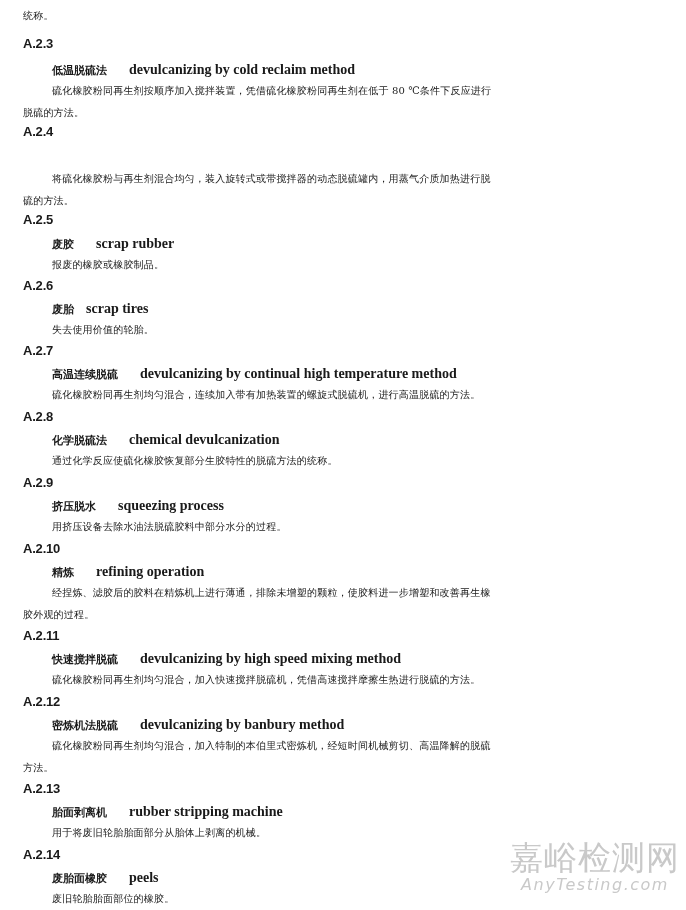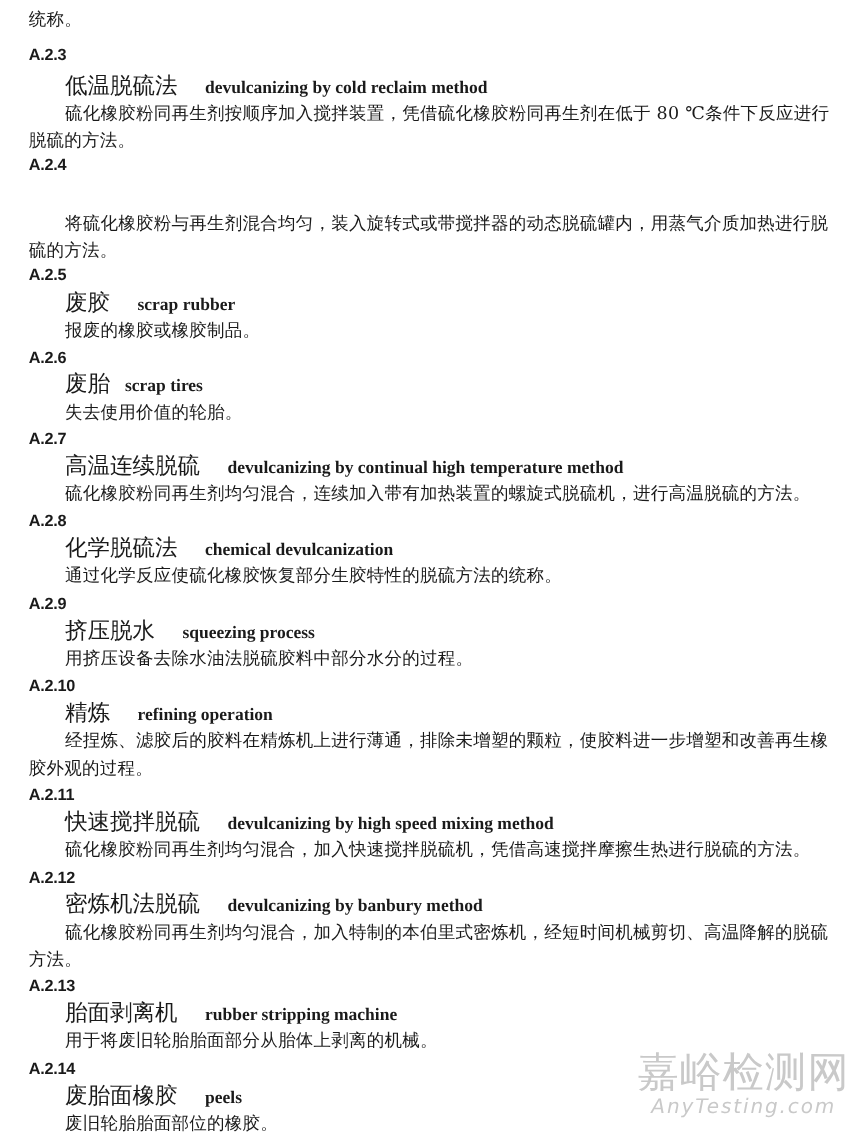"统称。" .body-text { font-size: 14px -> 10px }
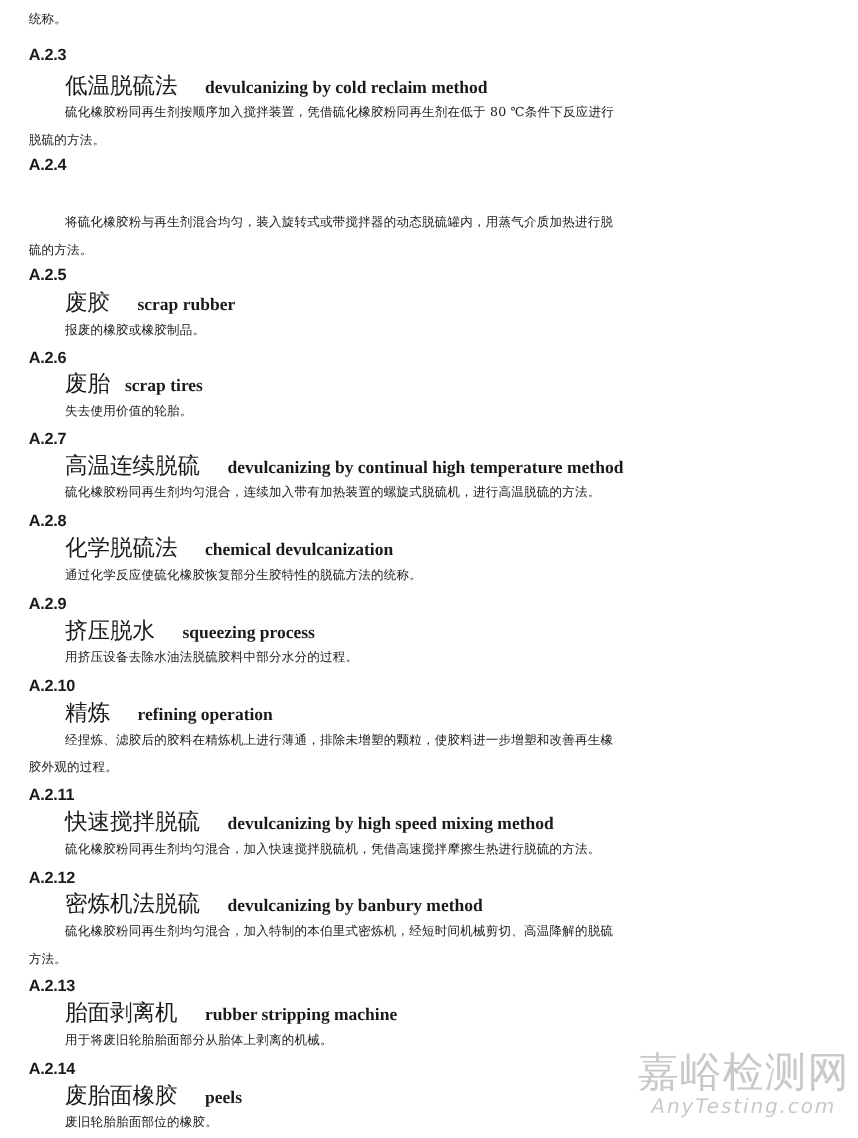"低温脱硫法" .term-zh { font-size: 18px -> 11px; font-weight: normal -> bold }
